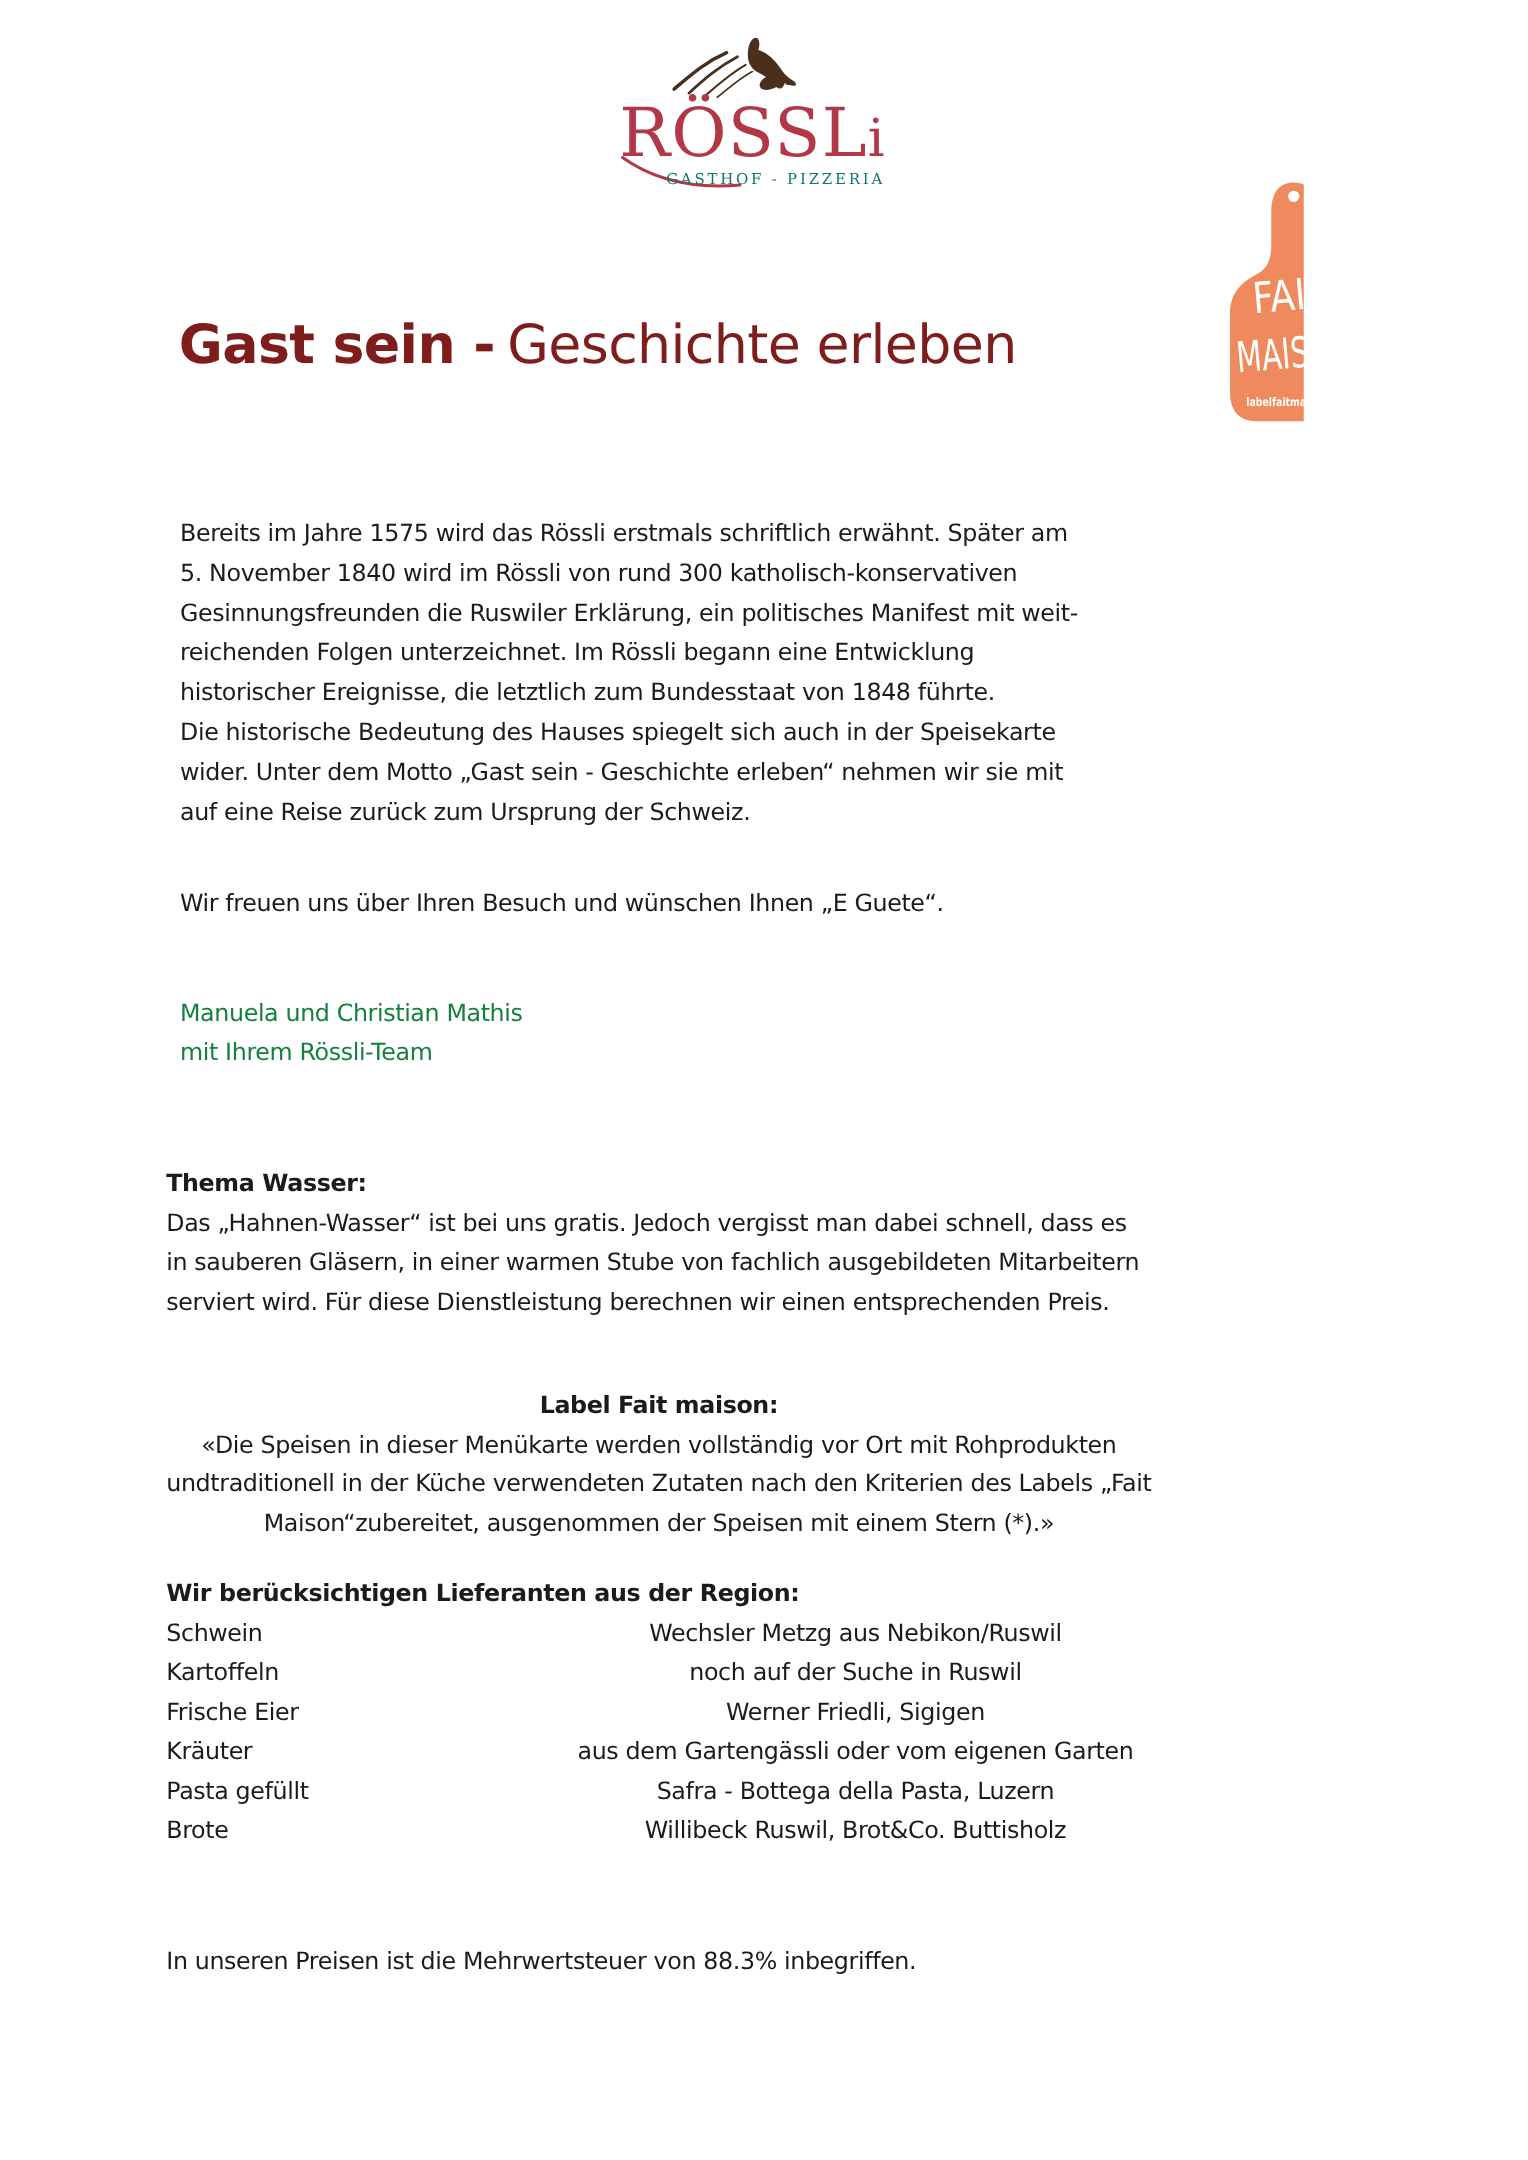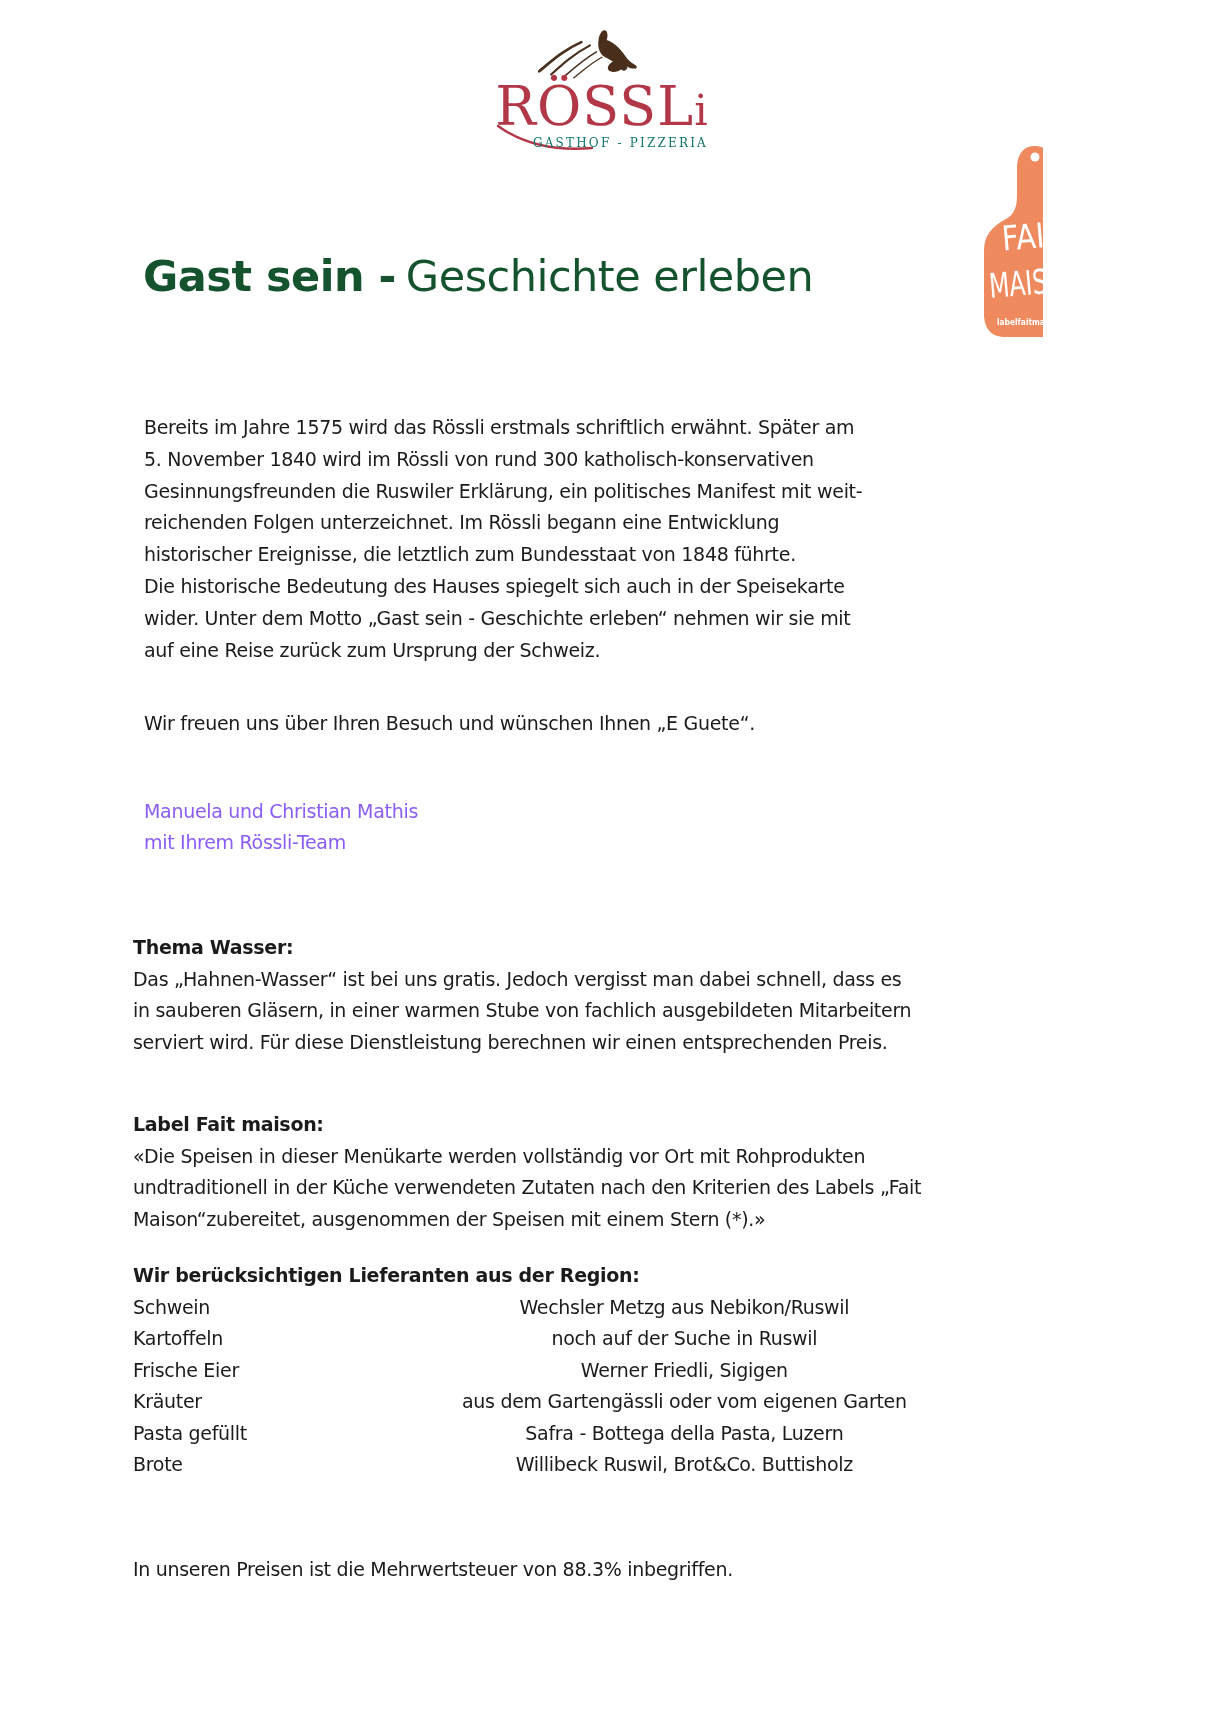"Gast sein - Geschichte erleben" .title { color: #14532d -> #7f1d1d }
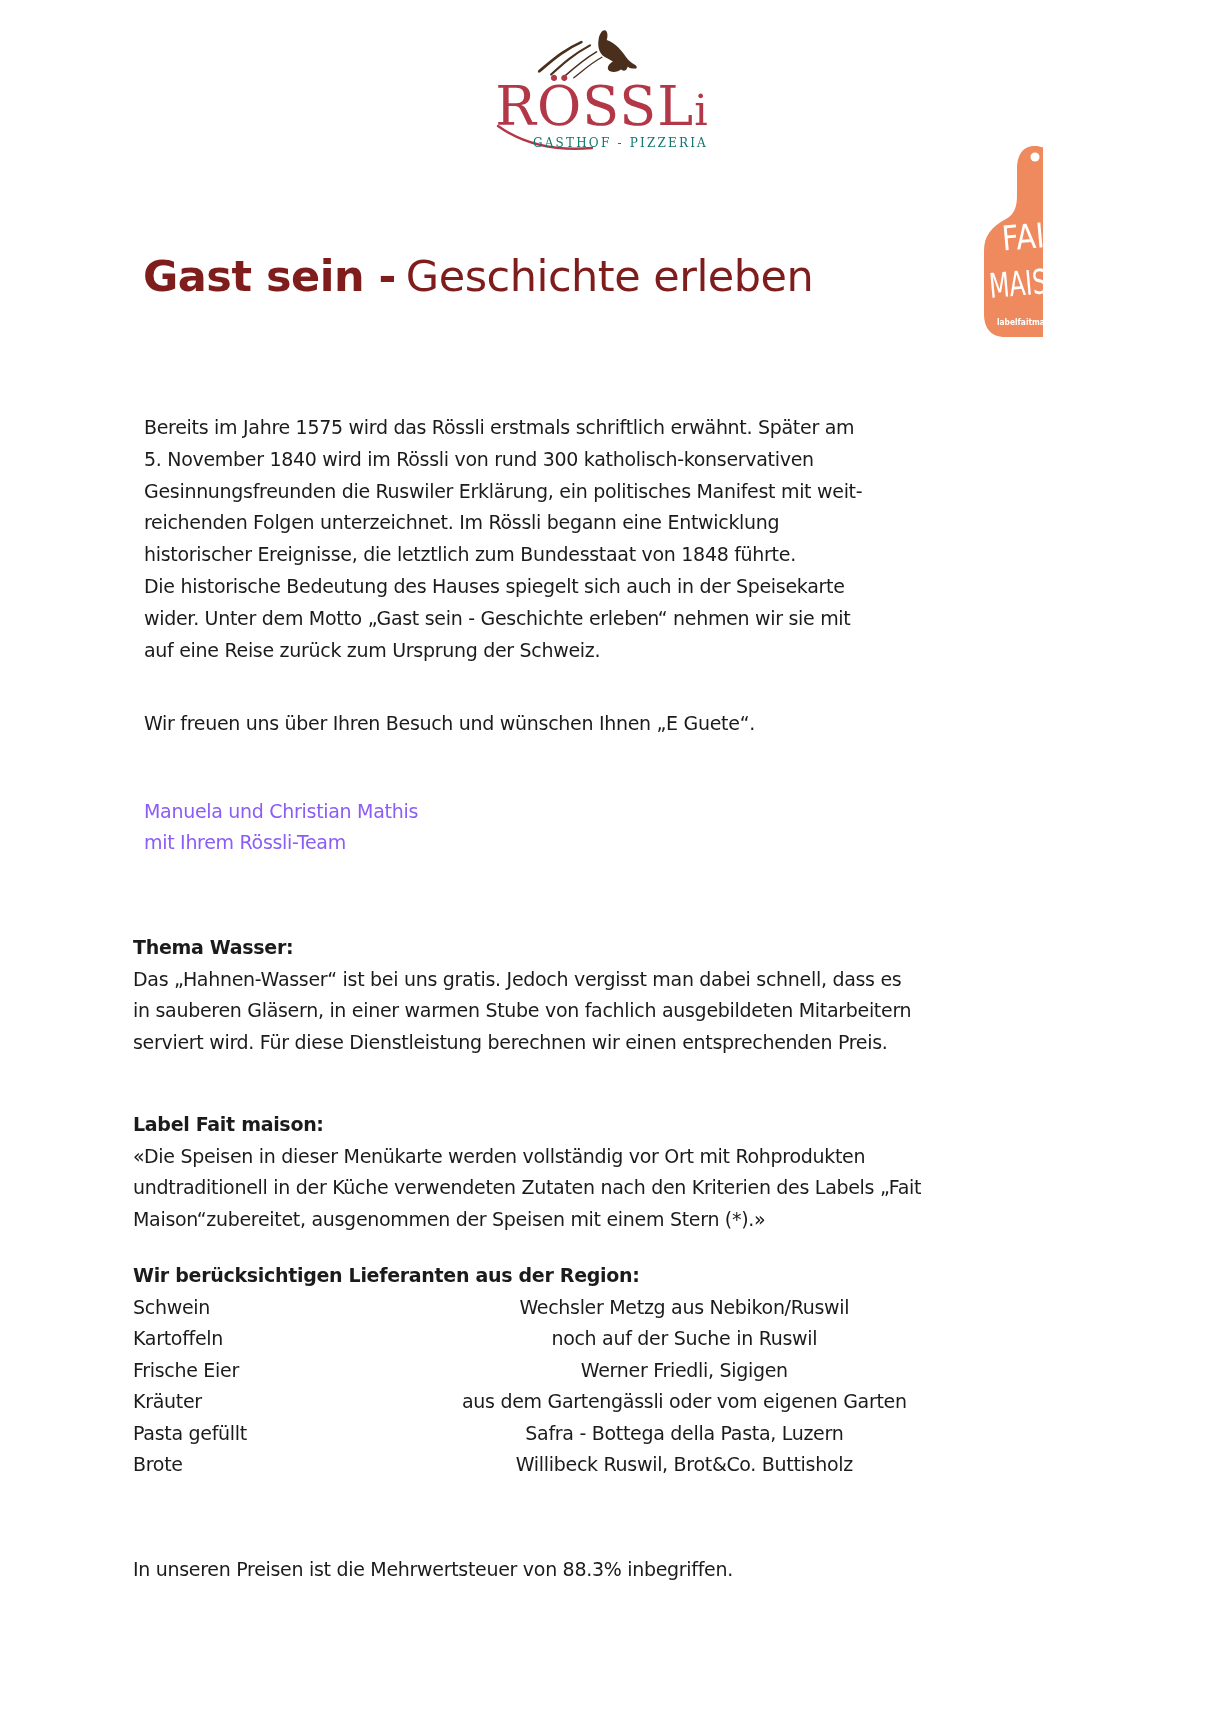"Manuela und Christian Mathis" .signature { color: #8b5cf6 -> #15803d }
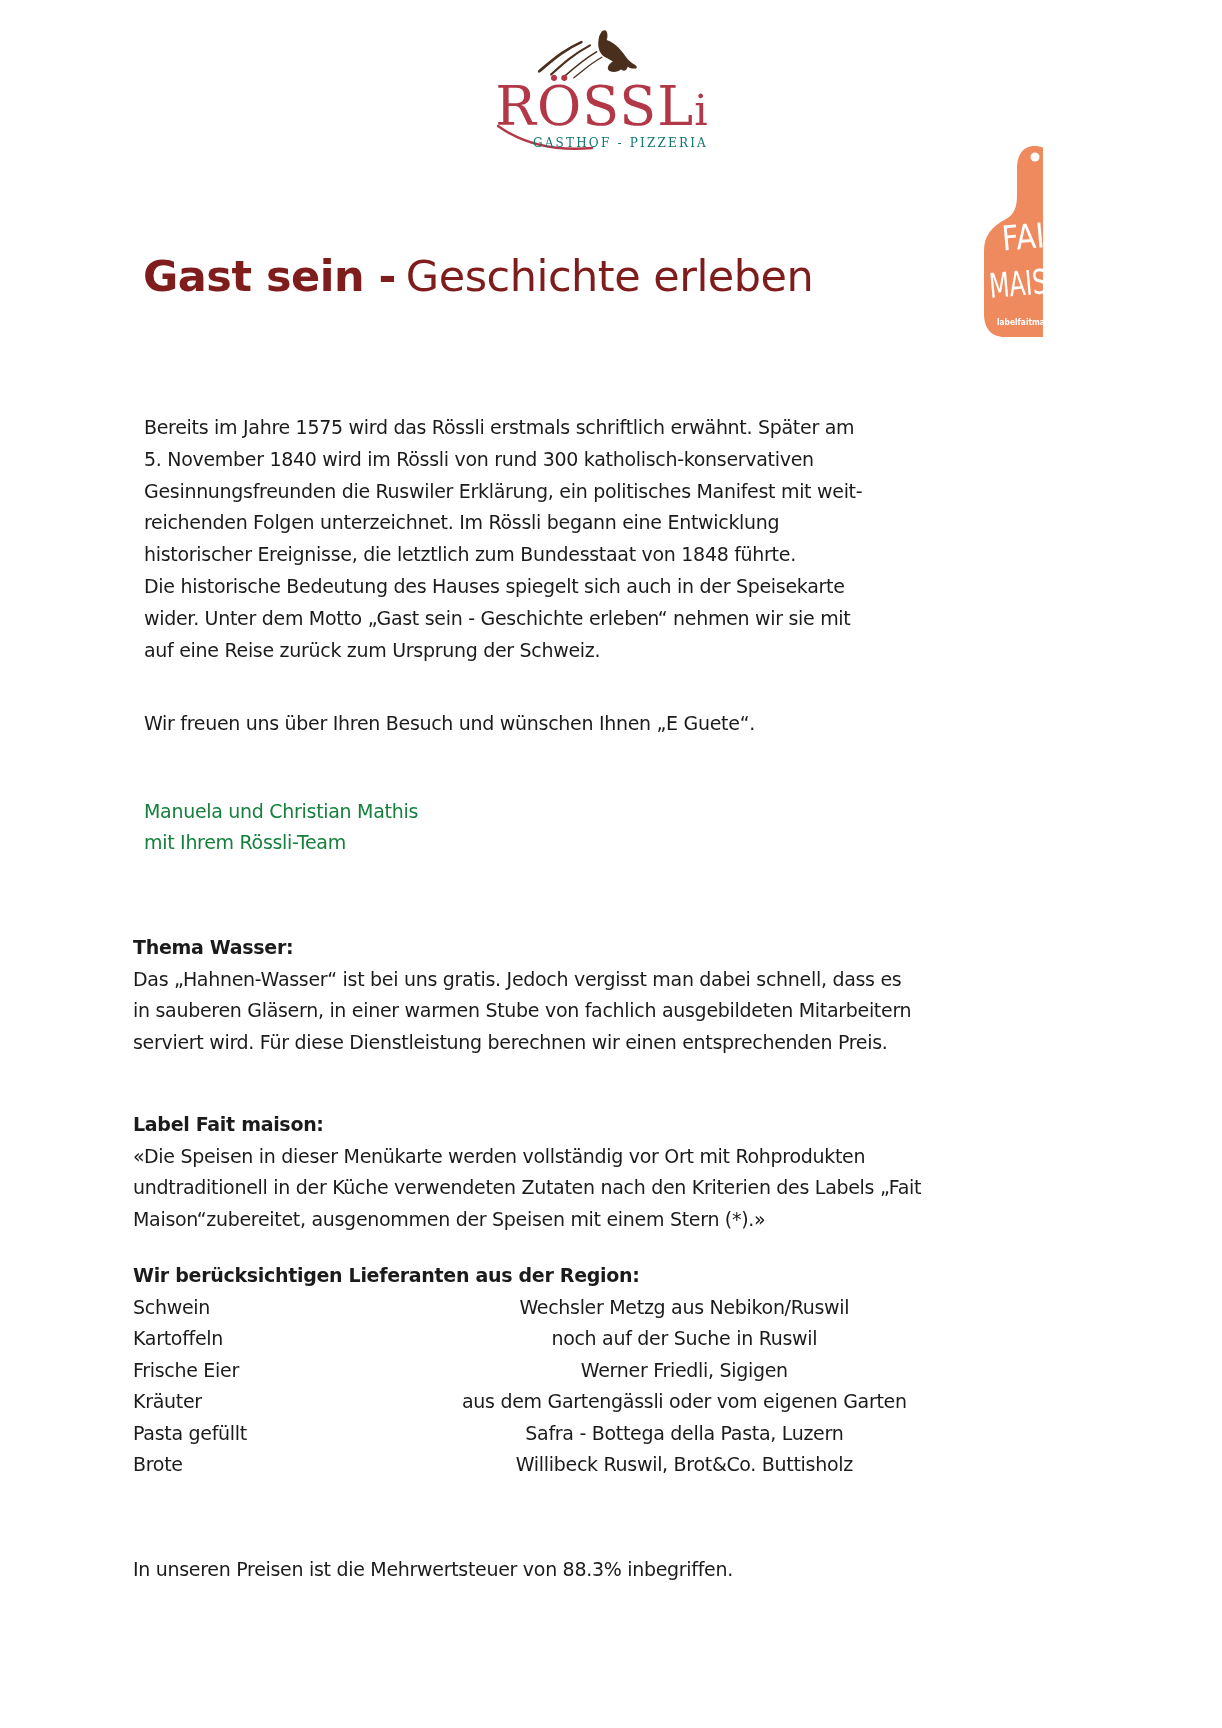"Label Fait maison:" .sec-label { text-align: none -> center }
